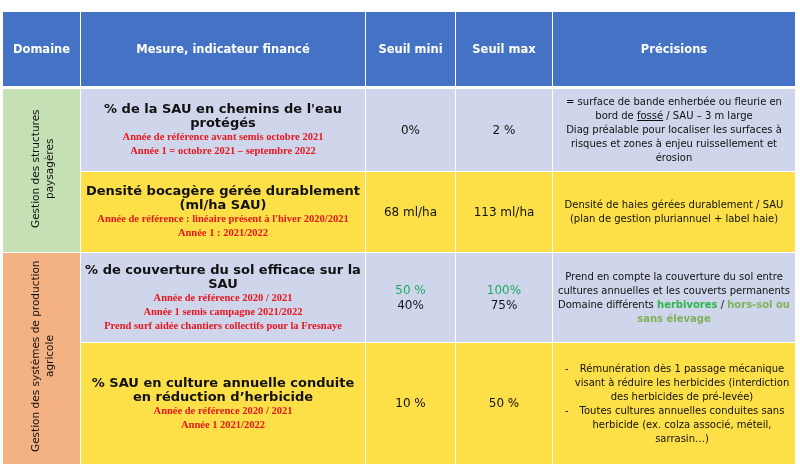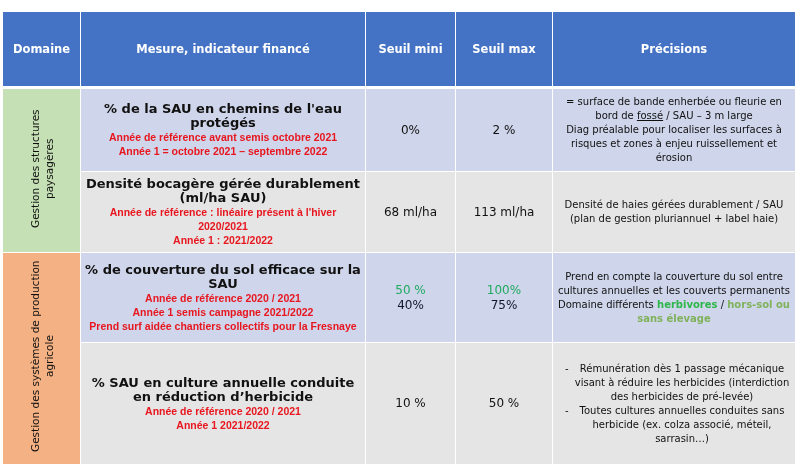"Année de référence avant semis" .mes-red { font-family: Liberation Sans, sans-serif -> Liberation Serif, serif }
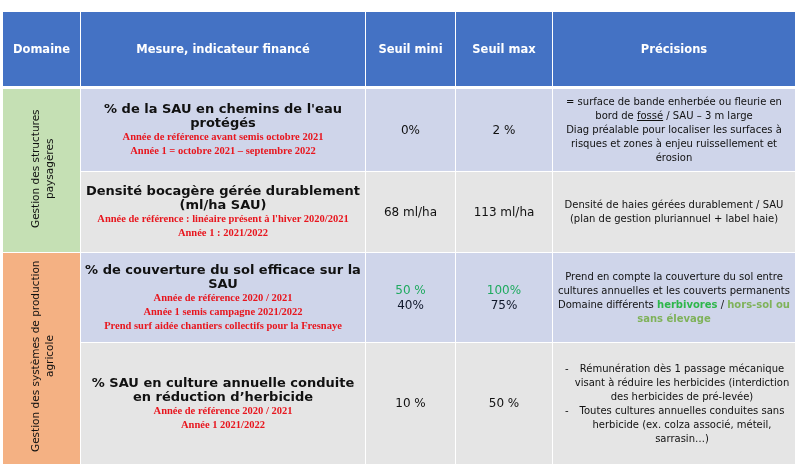"Densité bocagère gérée durablement" .light td.cell { background: #e5e5e5 -> #fde047 }
